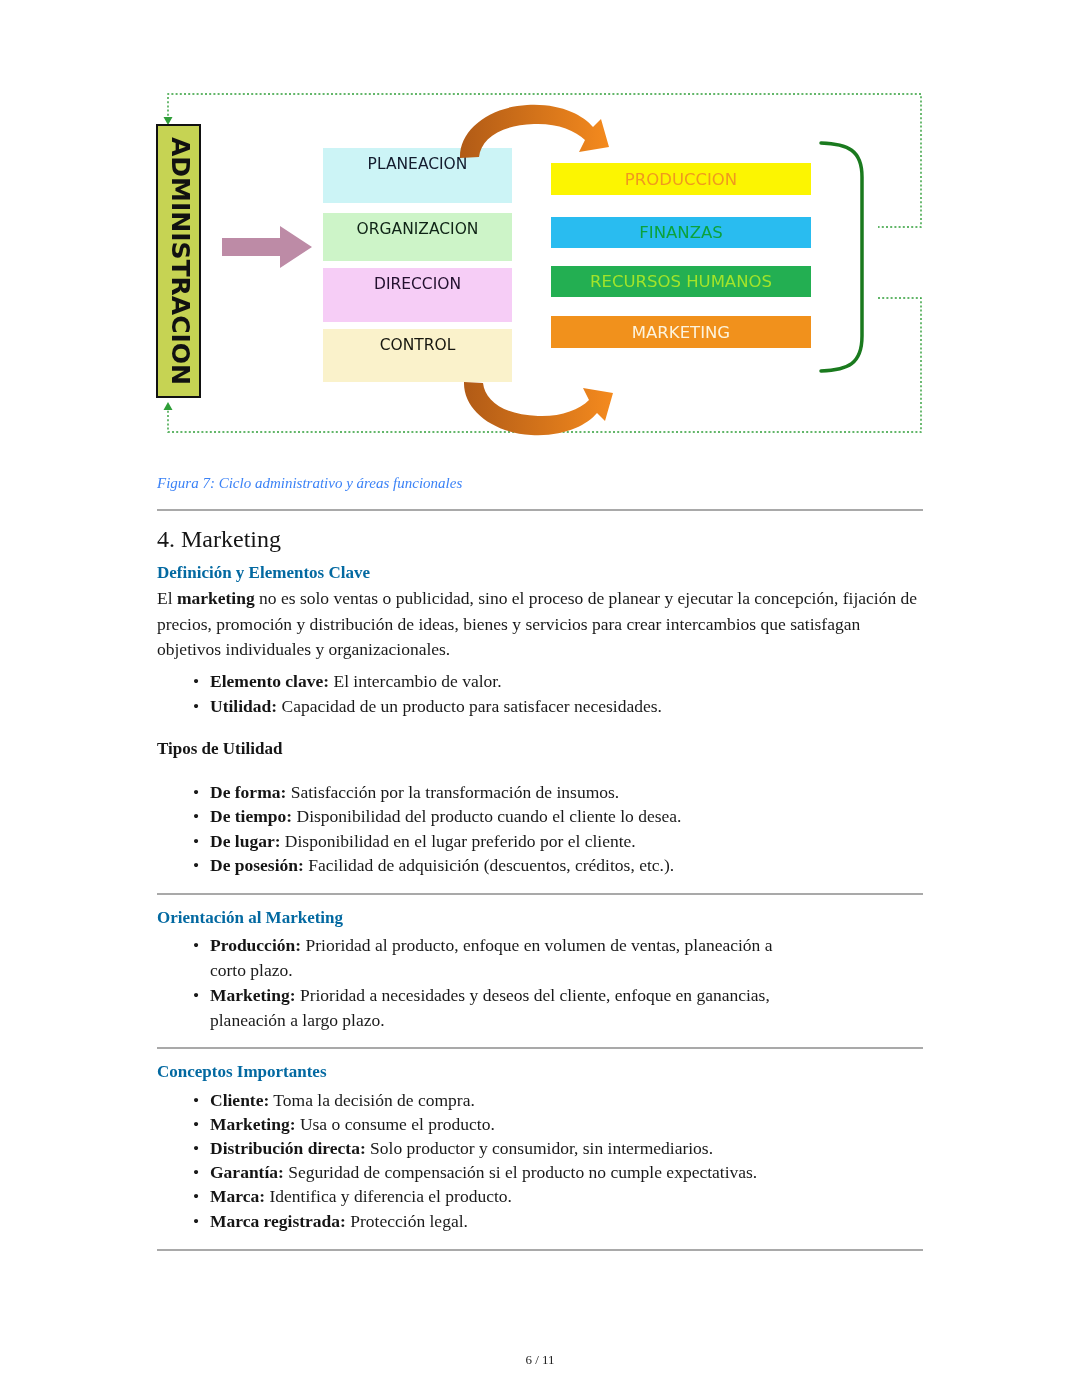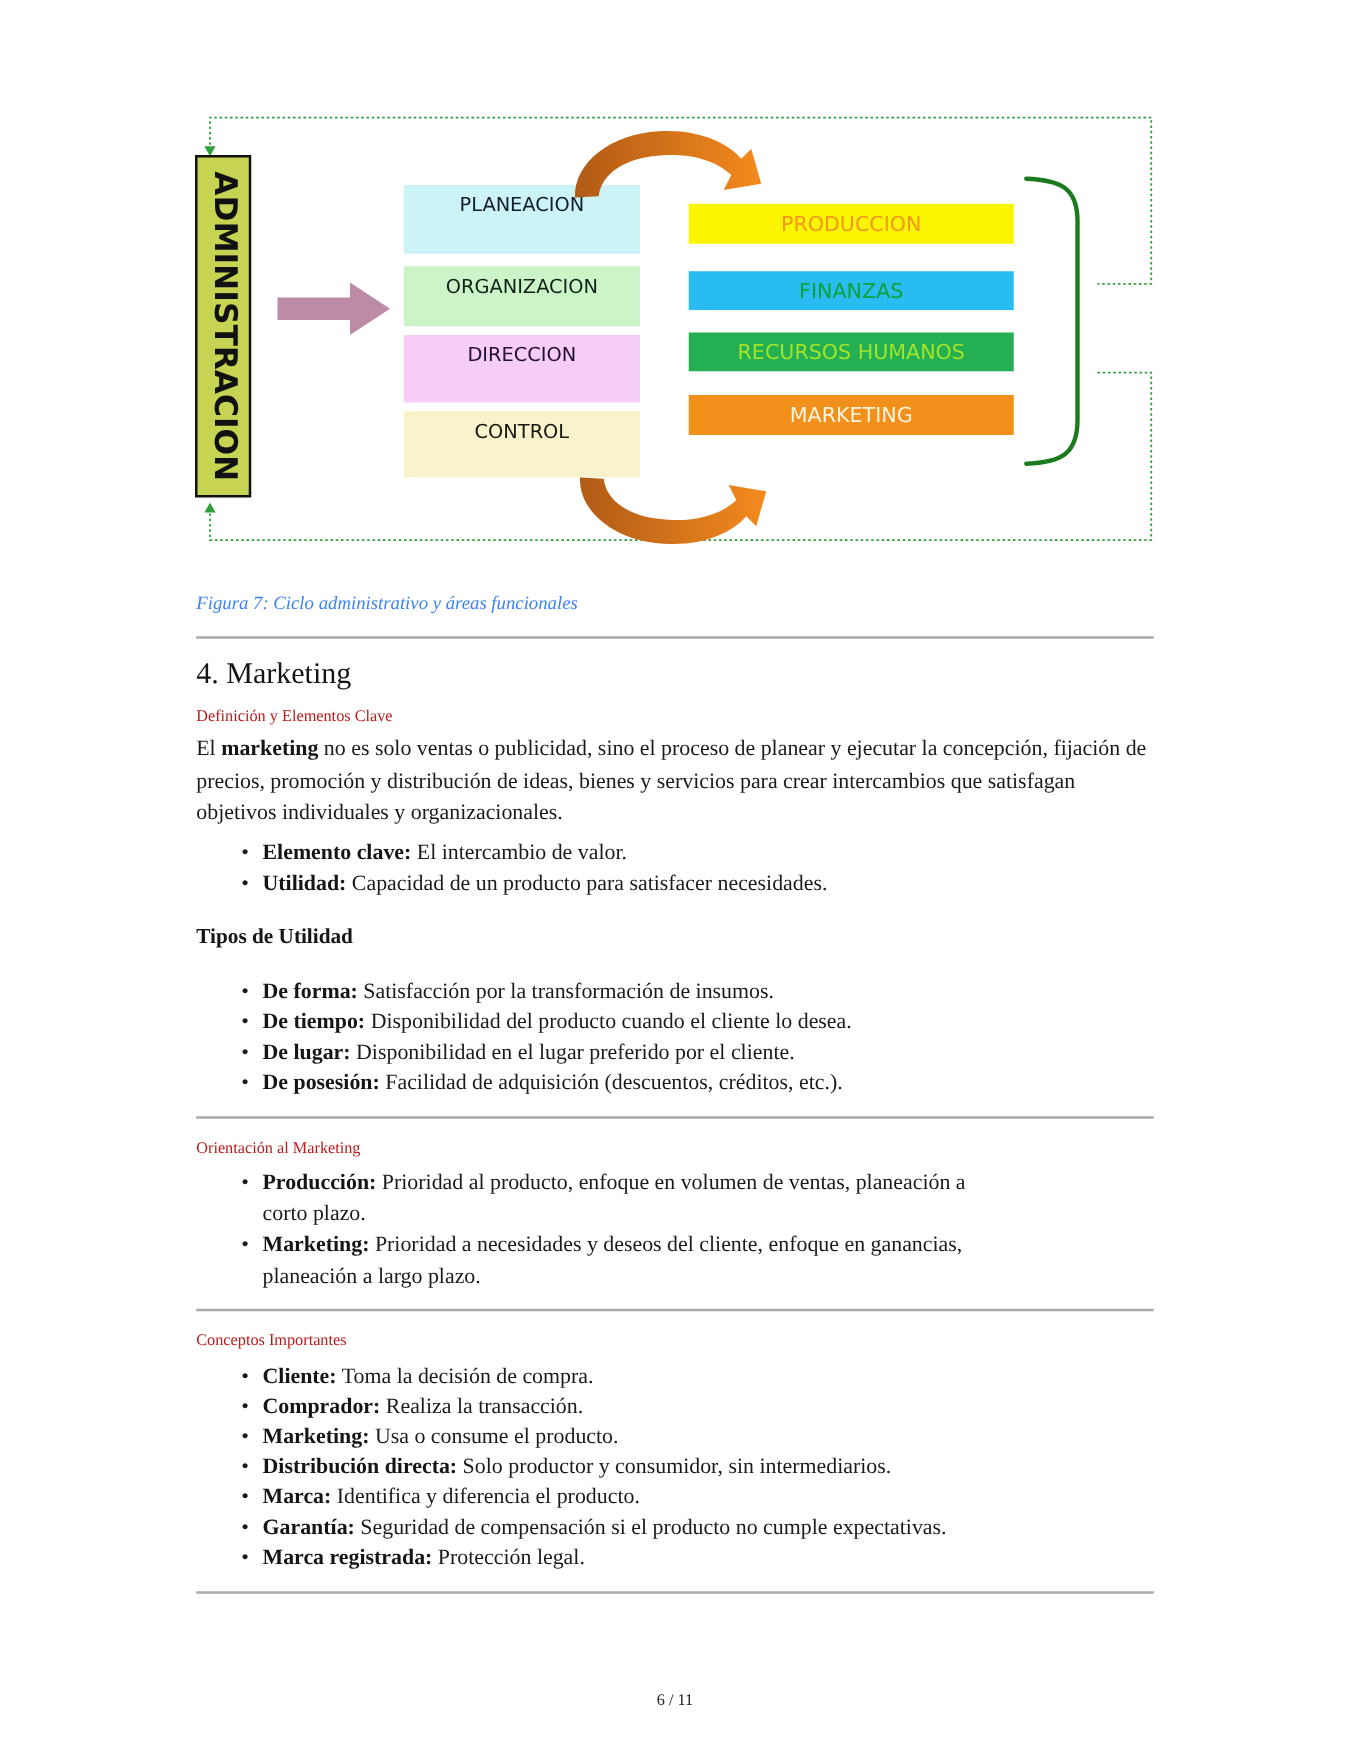"Definición y Elementos Clave" .sec { color: #b91c1c -> #0369a1; font-size: 13px -> 17px; font-weight: normal -> bold }
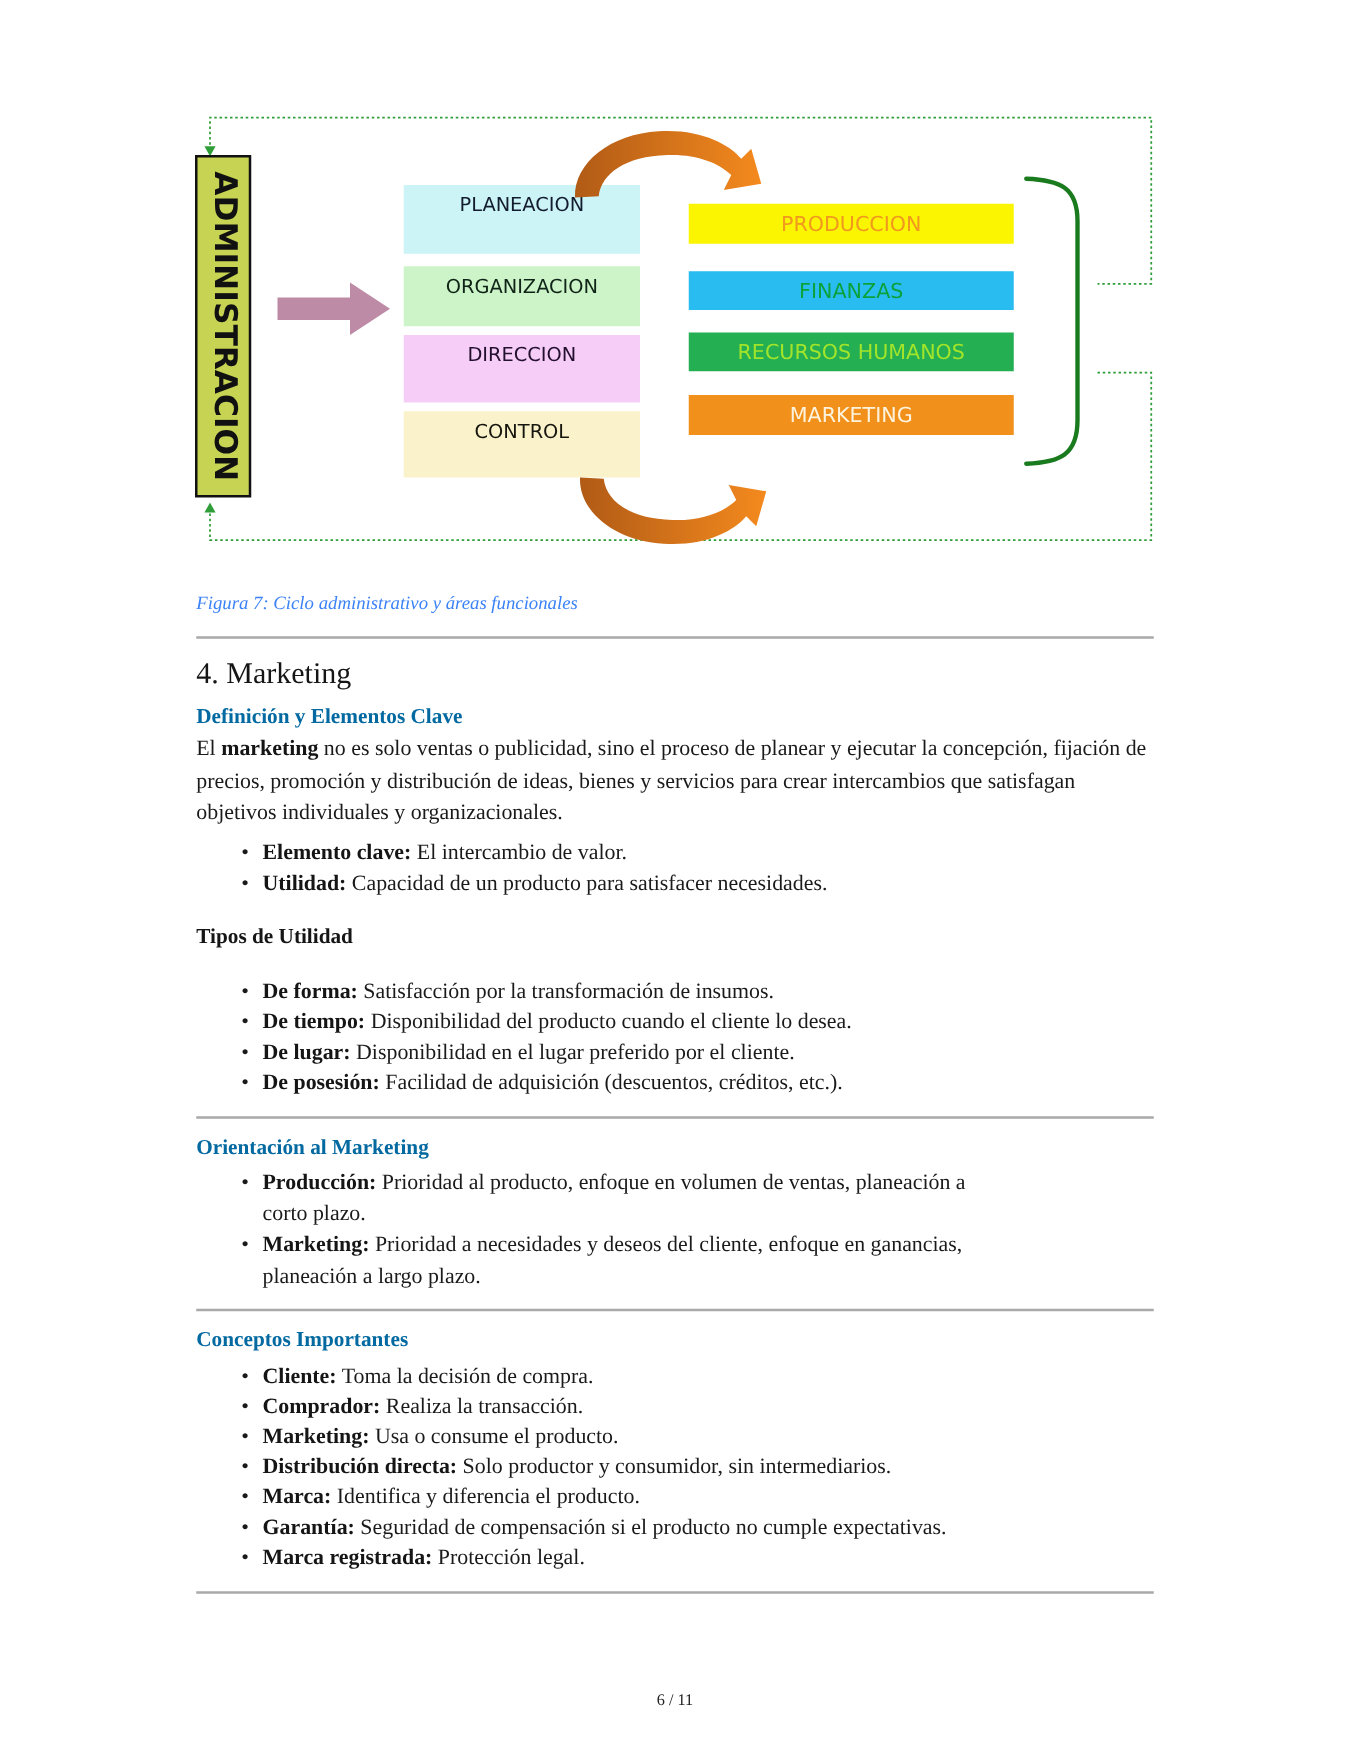"Comprador: Realiza la transacción." li { html: <li><b>Comprador:</b><span> Realiza la transacción.</span></li> -> none }
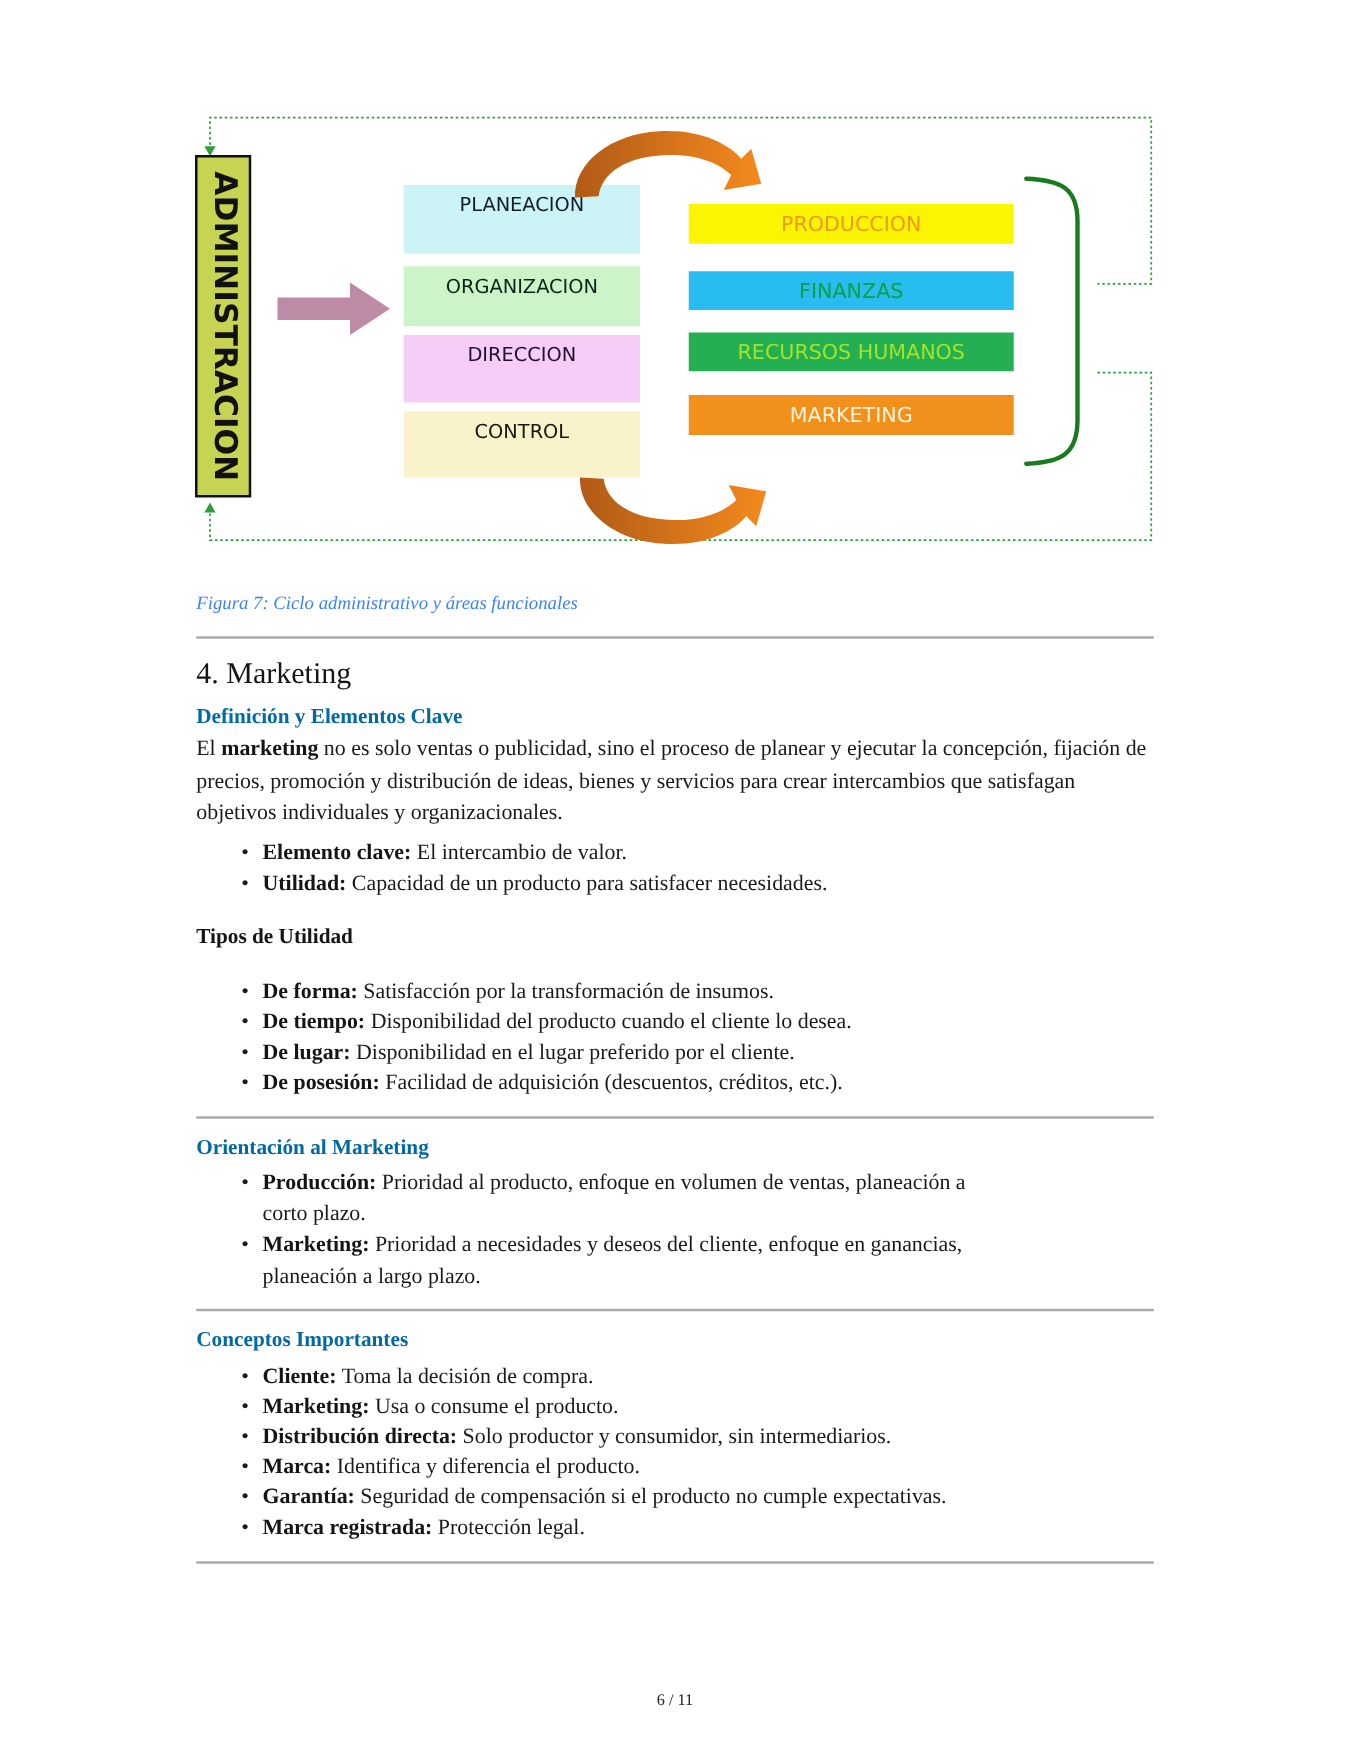"Marca: Identifica y diferencia el" li { order: before "Garantía: Seguridad de compensación si" -> after "Garantía: Seguridad de compensación si" }
